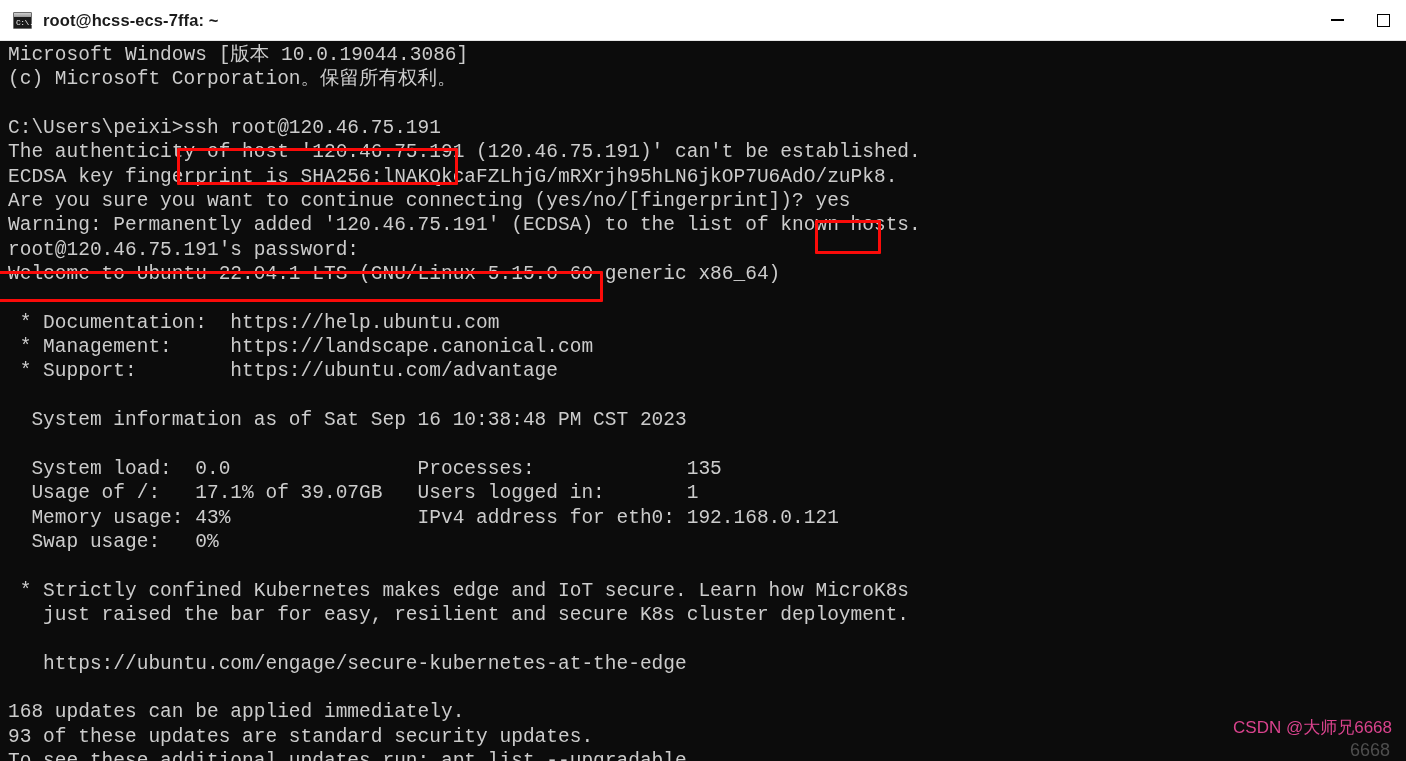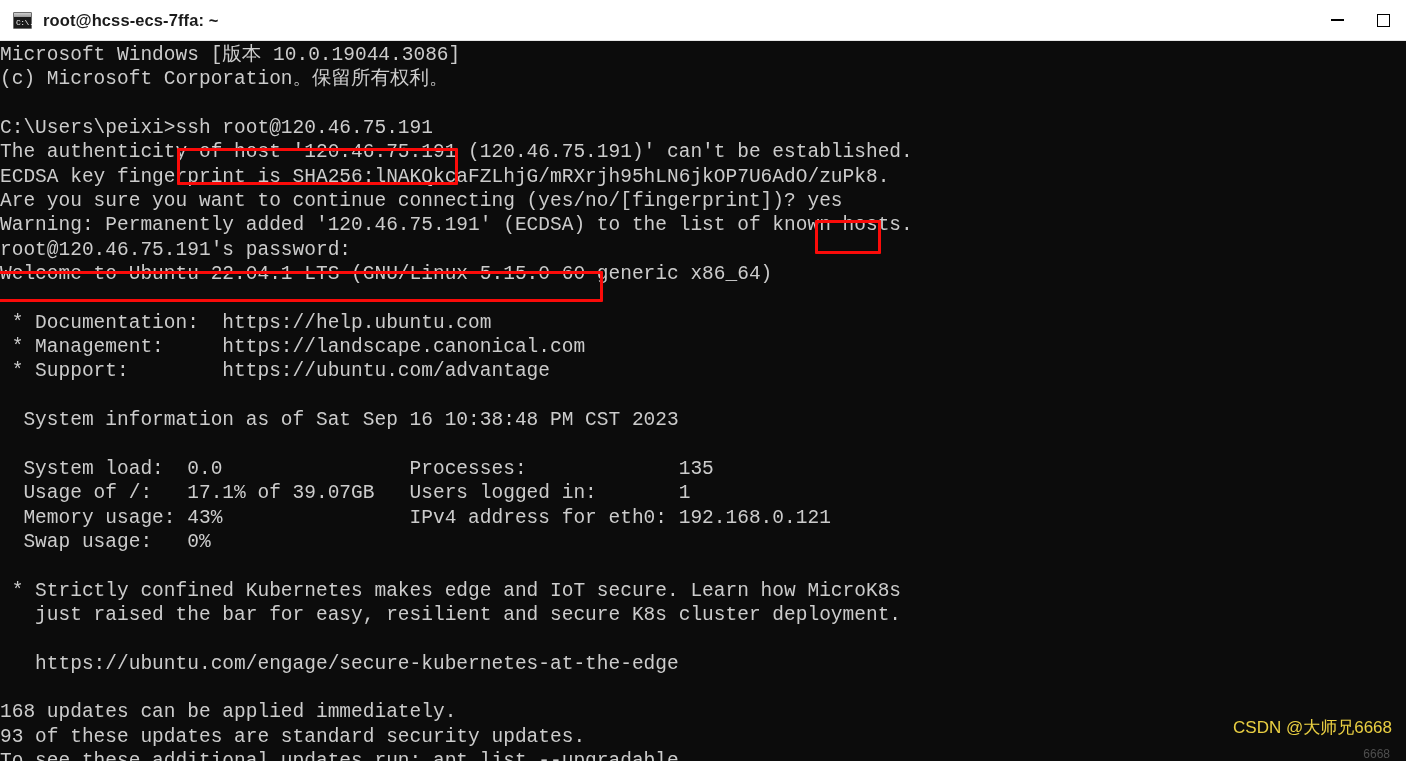"Microsoft Windows [版本 10.0.19044.3086]" .screen .row { margin-left: none -> 8px }
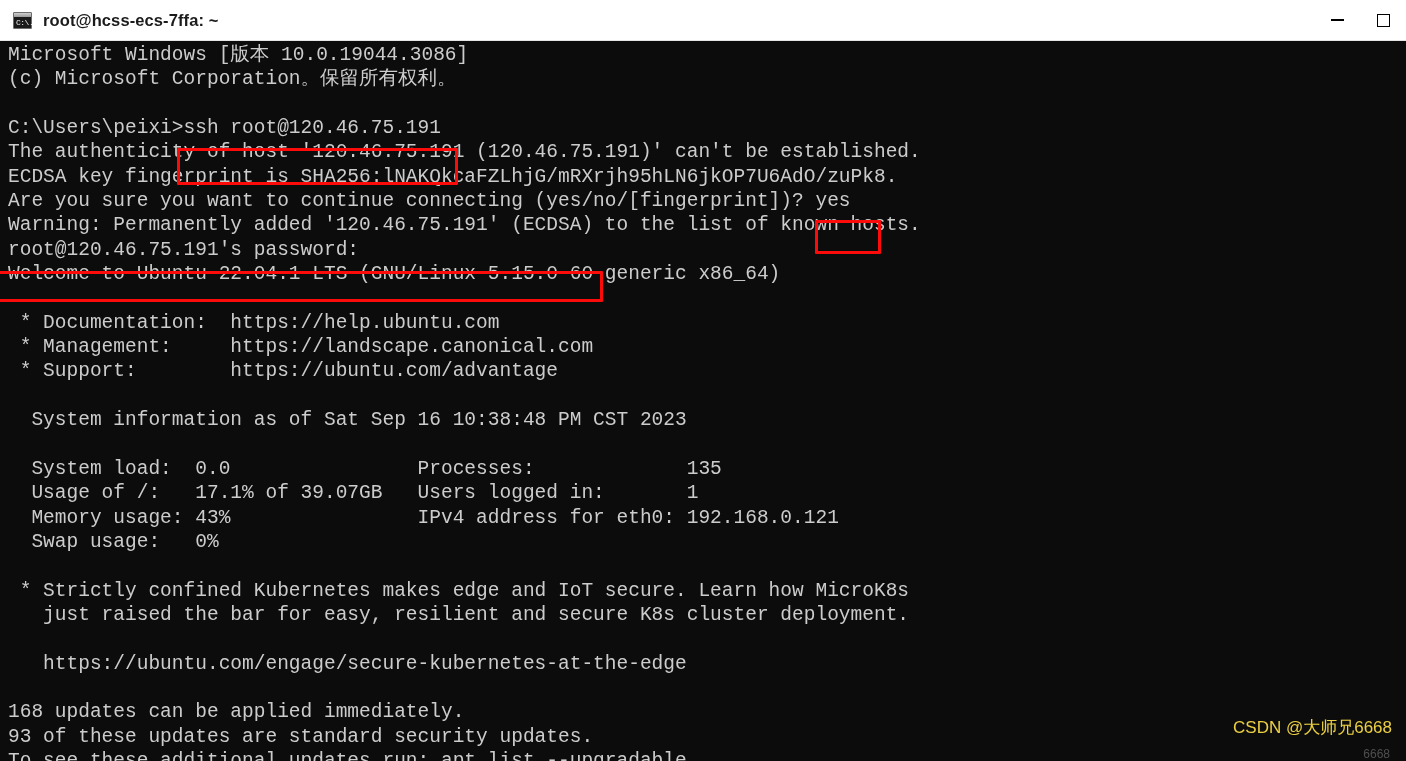"CSDN @大师兄6668" .watermark { color: #fde047 -> #ec4899 }
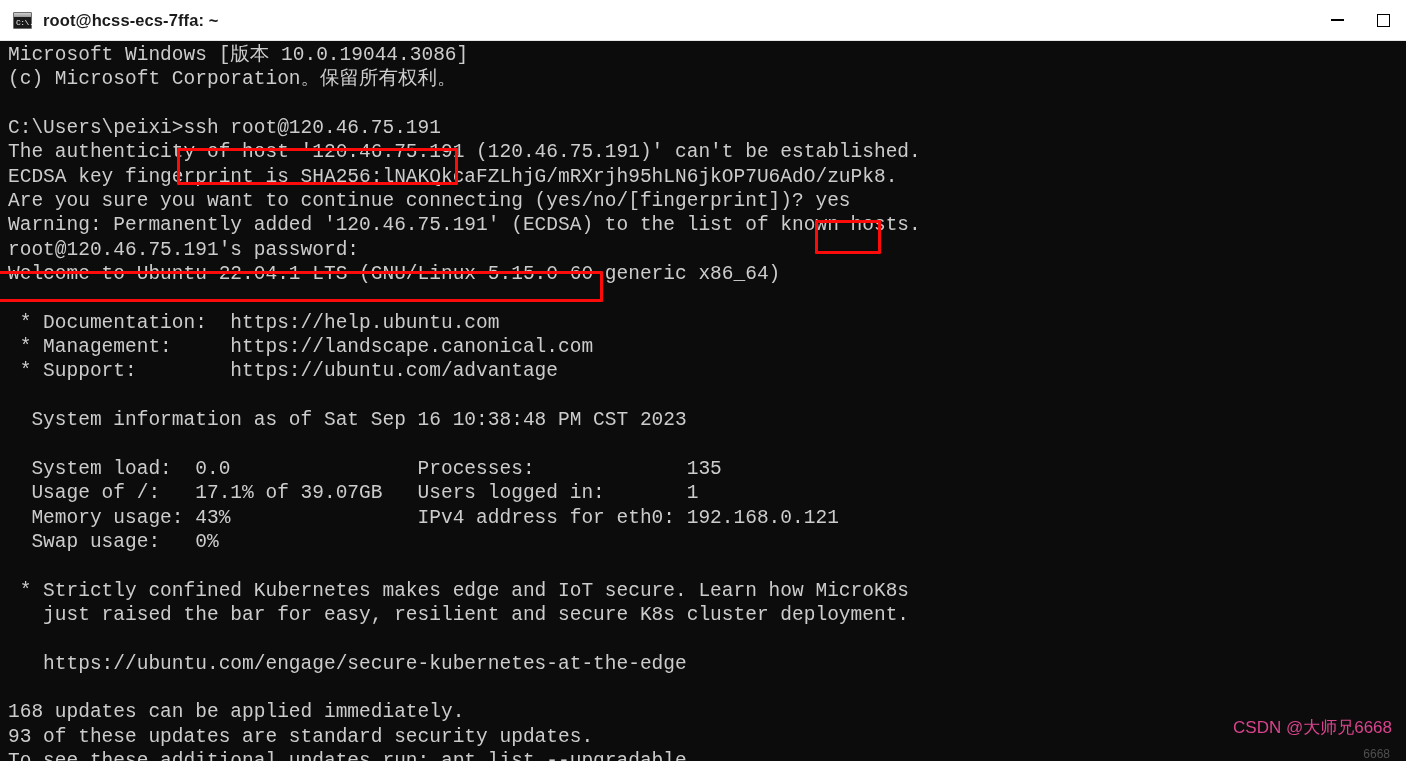"6668" .watermark2 { font-size: 12px -> 18px }
